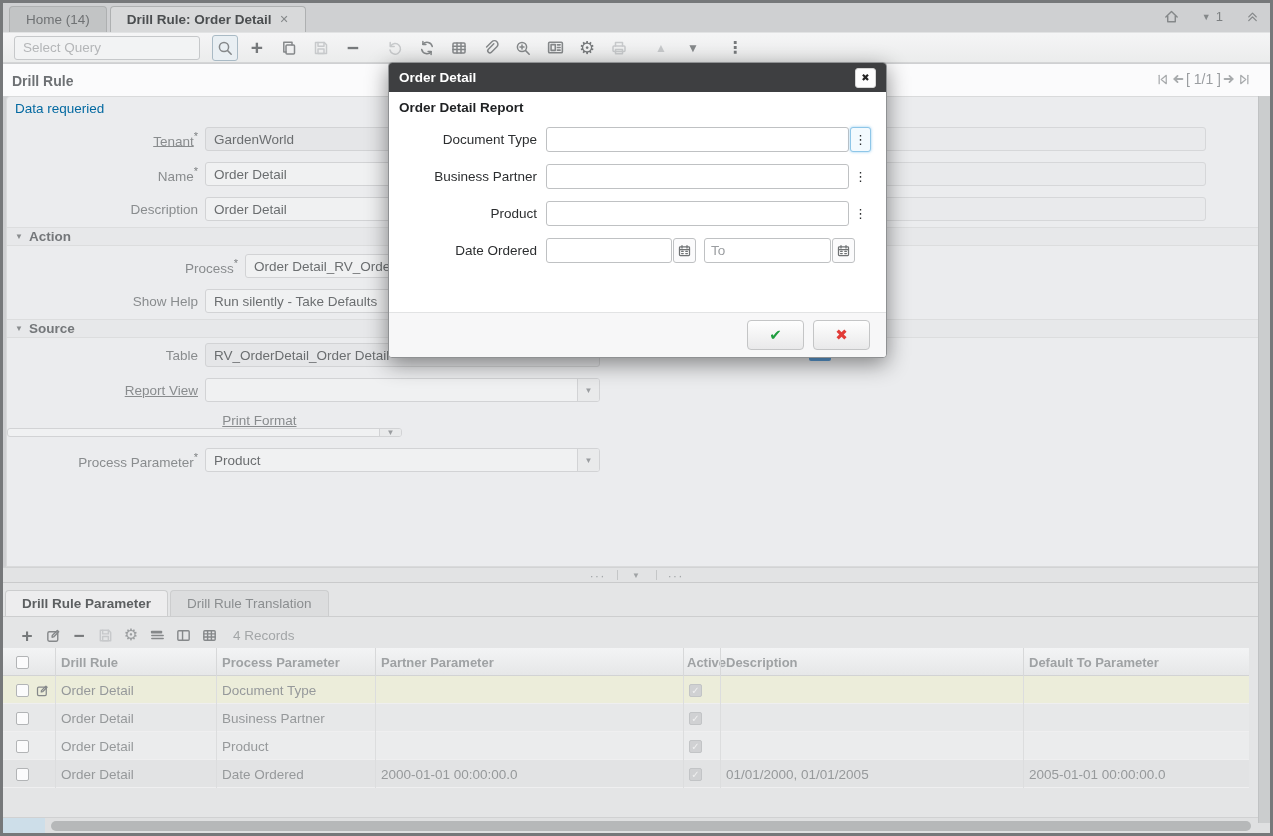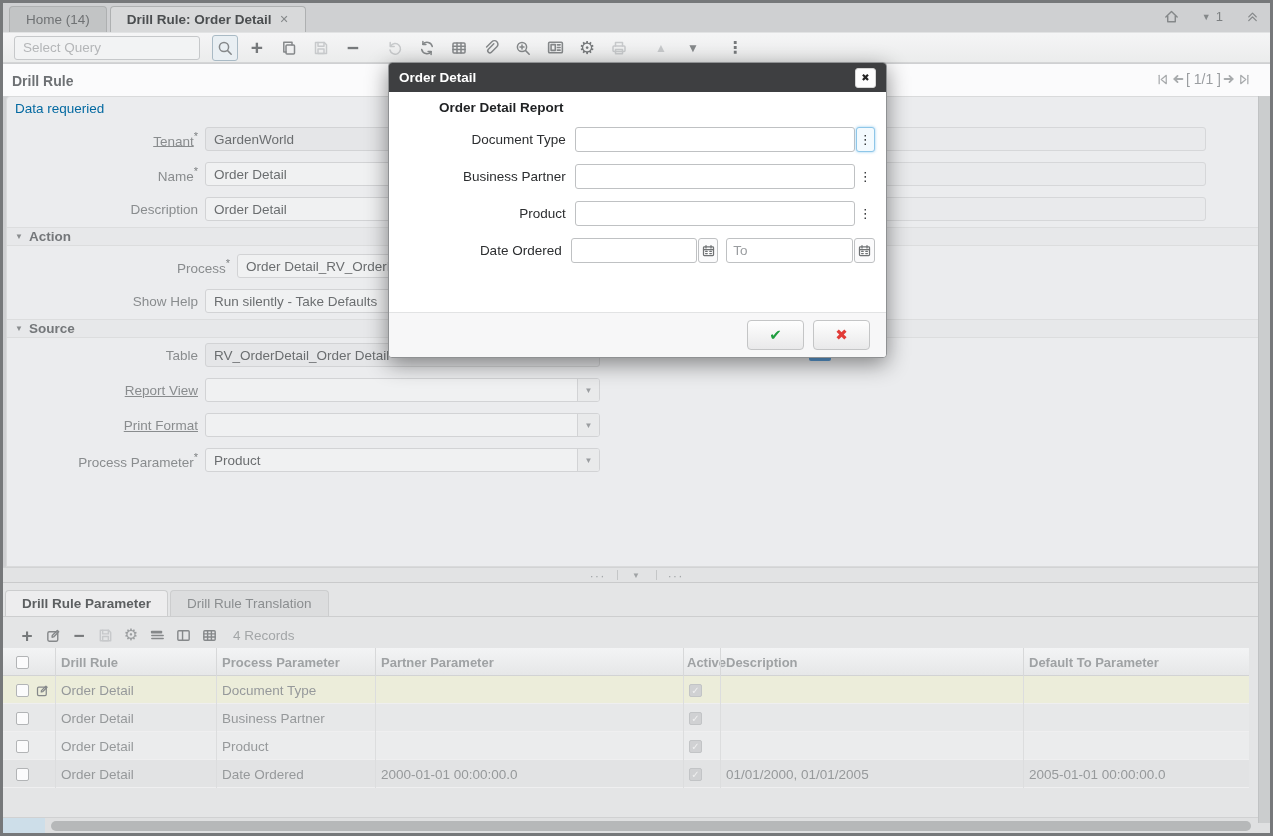"Order Detail Report" .dbody { margin-left: 22px -> none; padding: 8px 11px 0 28px -> 8px 11px 0 10px }
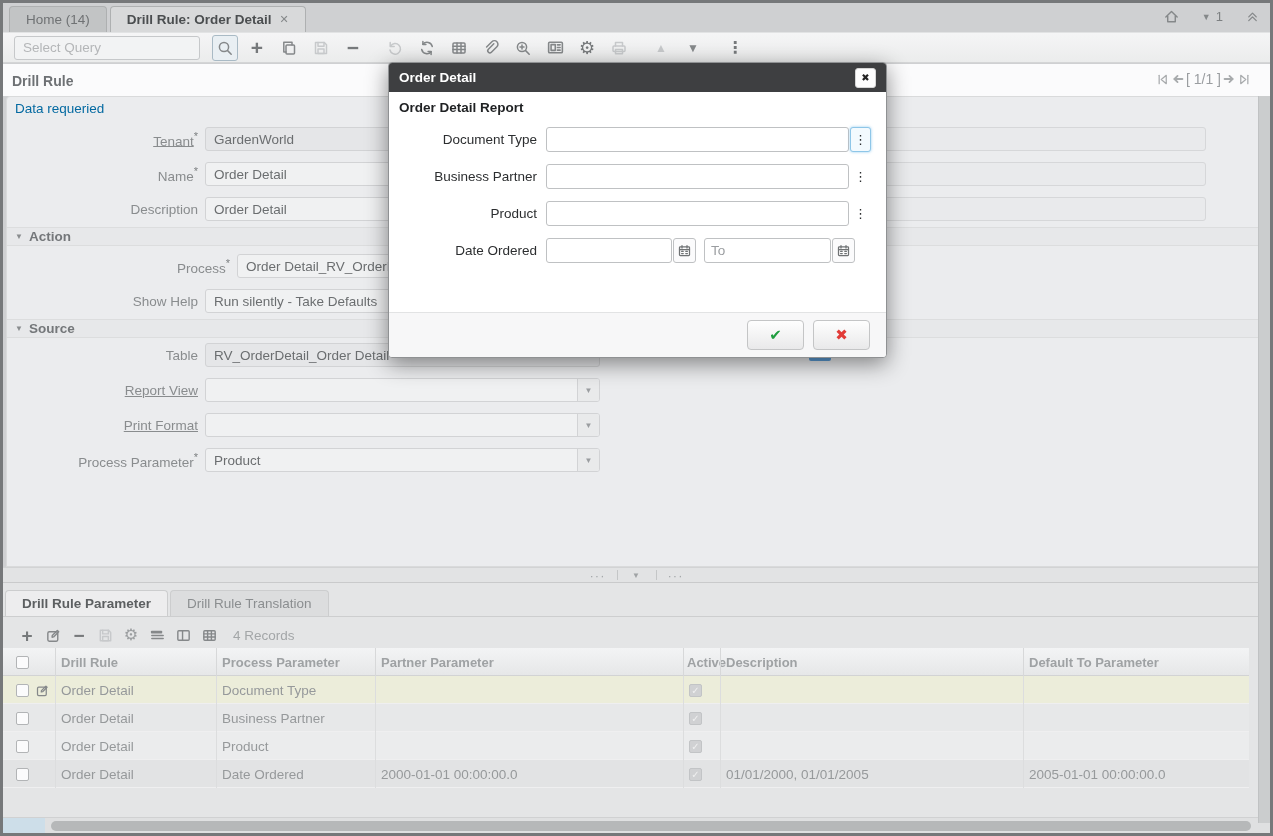"Process*" div.frow { left: 0 -> 8px }
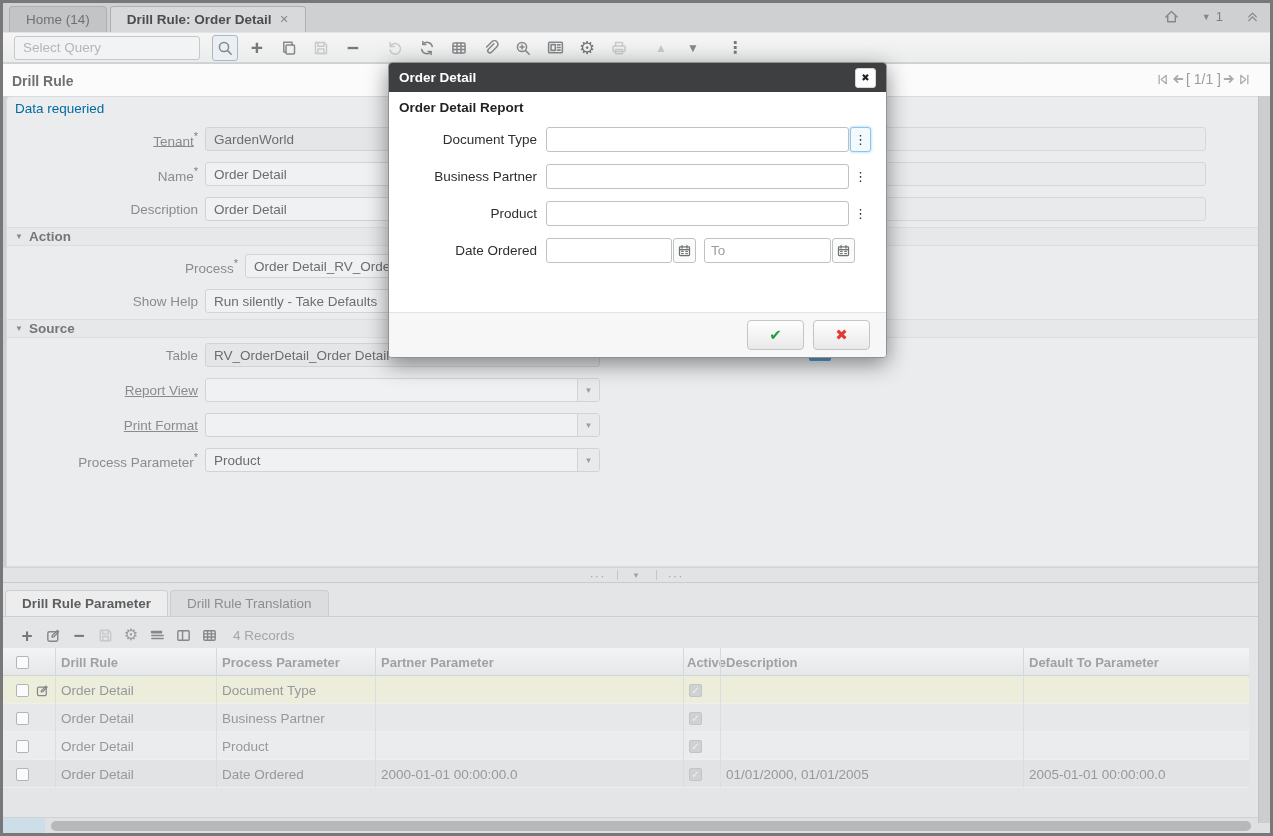"Print Format" div.frow { flex-direction: none -> column }
